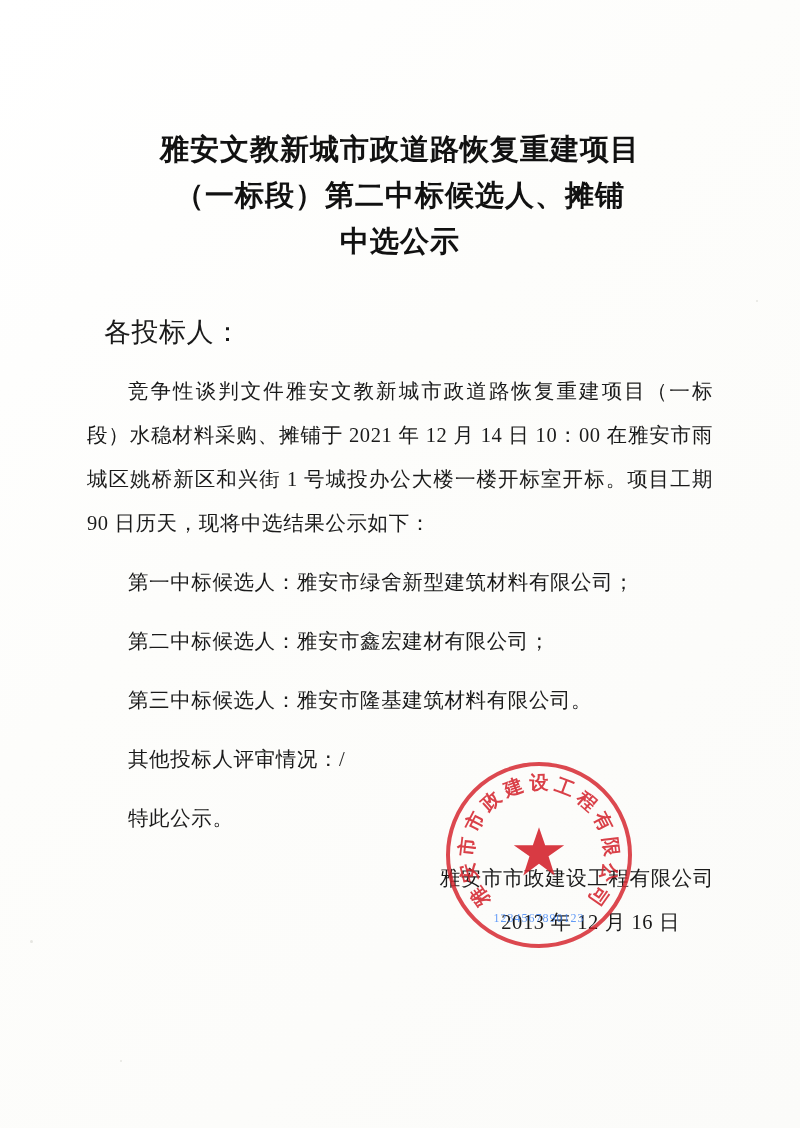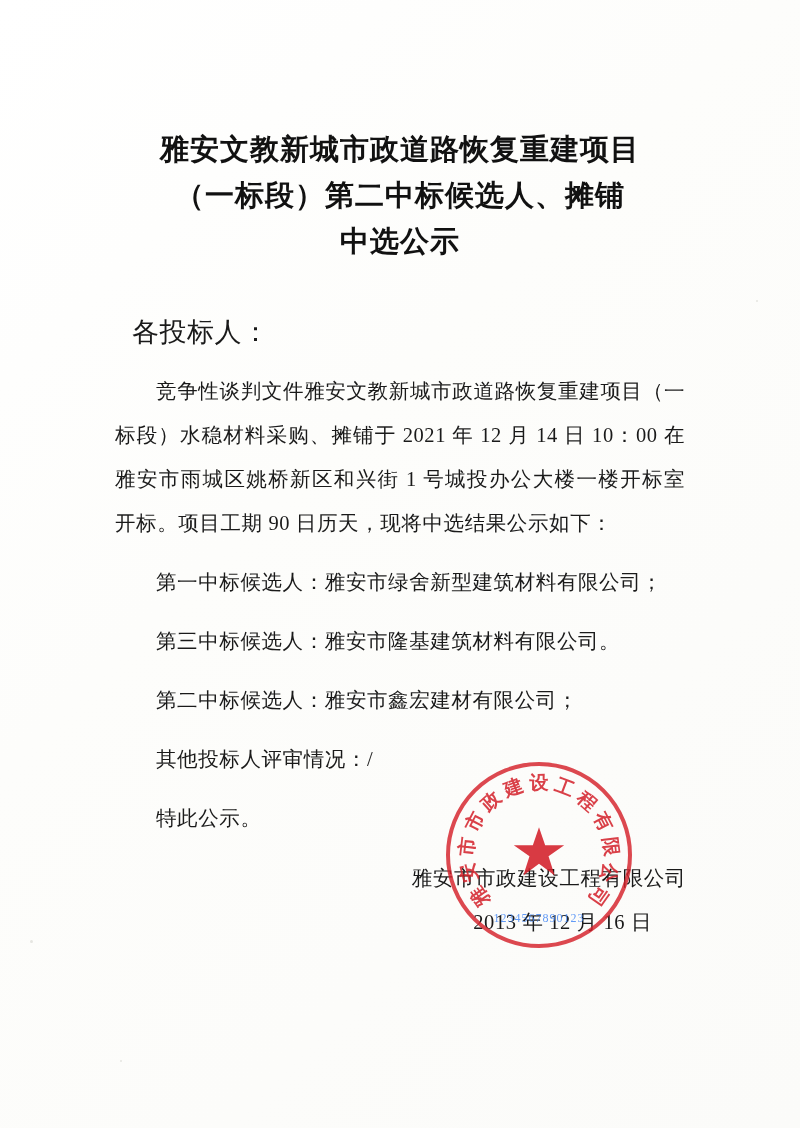"雅安文教新城市政道路恢复重建项目" .content { padding: 0 100px -> 0 72px }
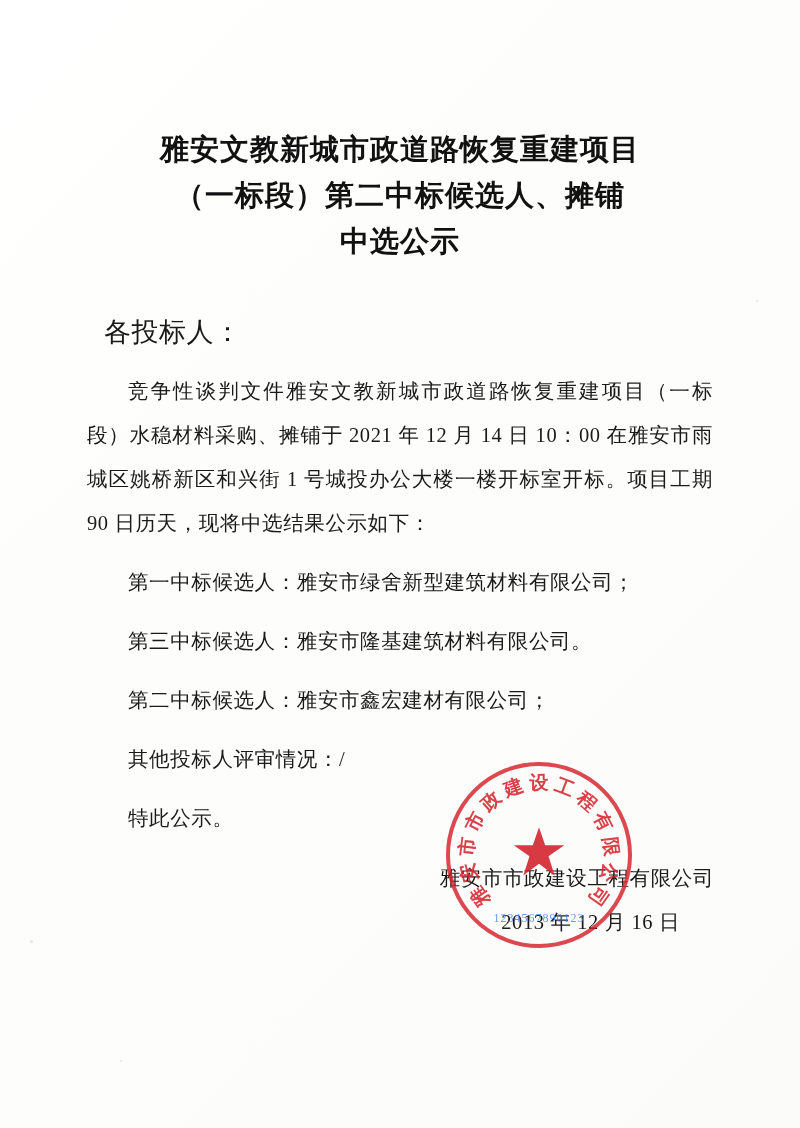"第三中标候选人：雅安市隆基建筑材料有限公司。" p.para { order: before "第二中标候选人：雅安市鑫宏建材有限公司；" -> after "第二中标候选人：雅安市鑫宏建材有限公司；" }
